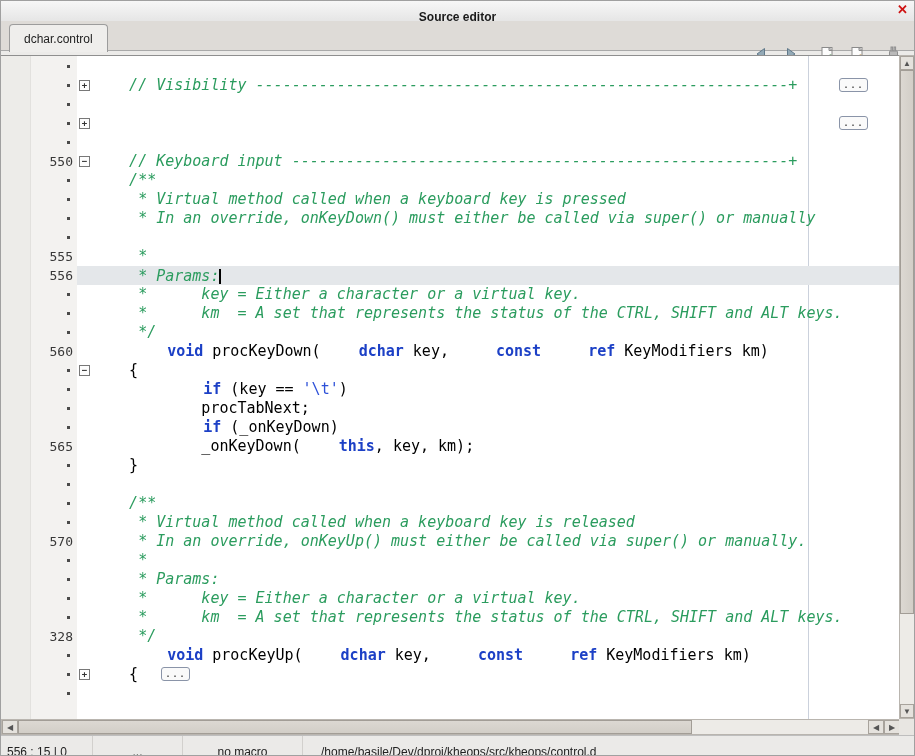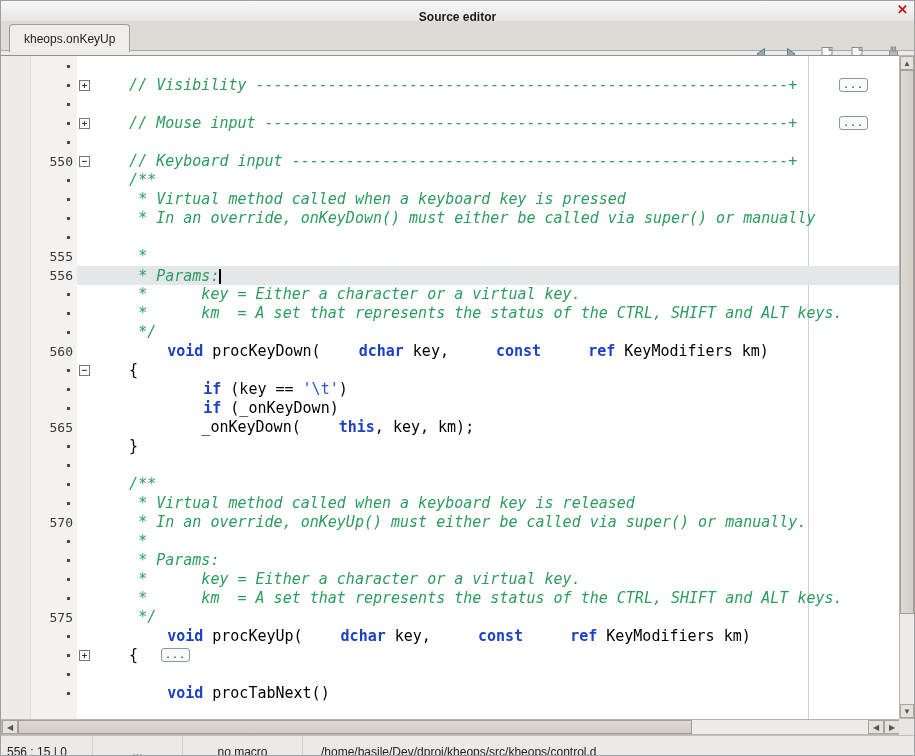"kheops.onKeyUp" span { text: kheops.onKeyUp -> dchar.control }
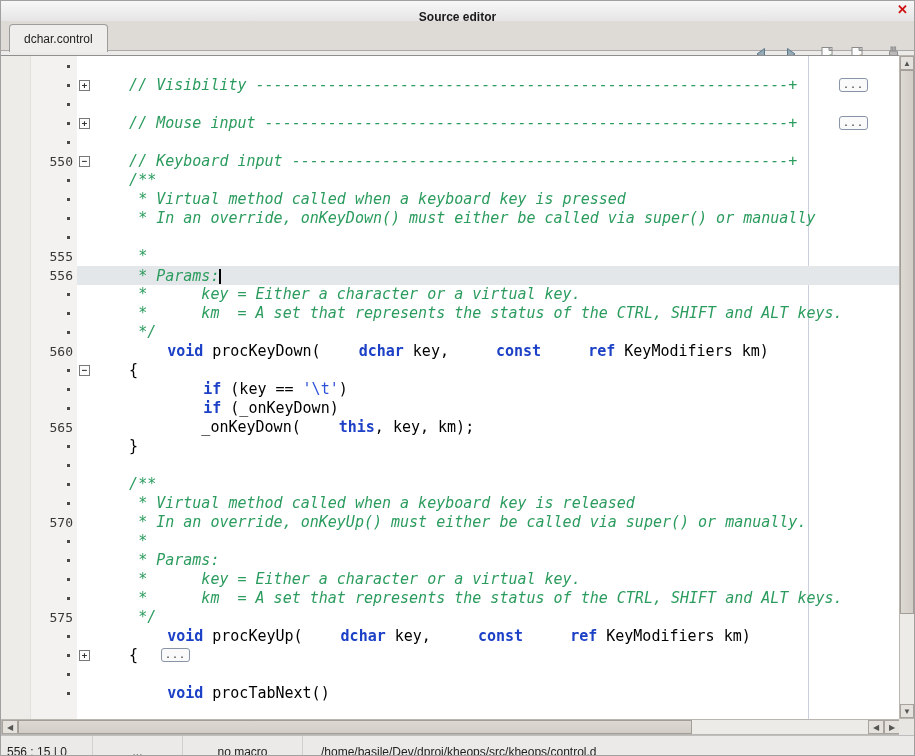"// Mouse input" div.codetext { html: <div><span> // Mouse input ----------------------------------------------------------+</span></div> -> none }
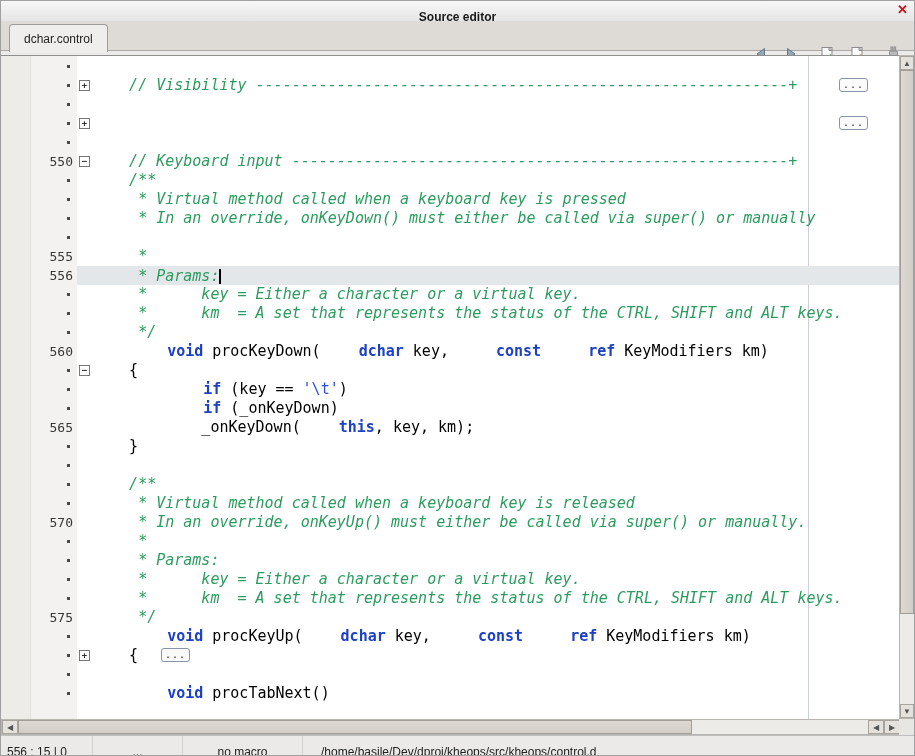"procTabNext;" div.row { html: none -> <div> <div> <div></div> </div> <div><span> procTabNext;</span></div> </div> }
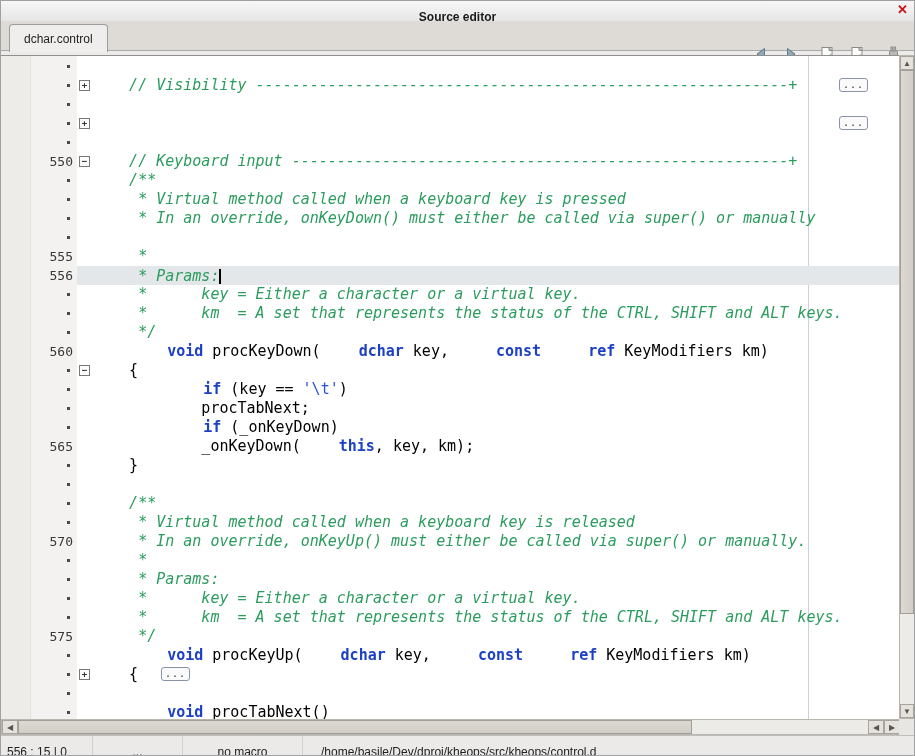"575" div.gcell { text: 575 -> 328 }
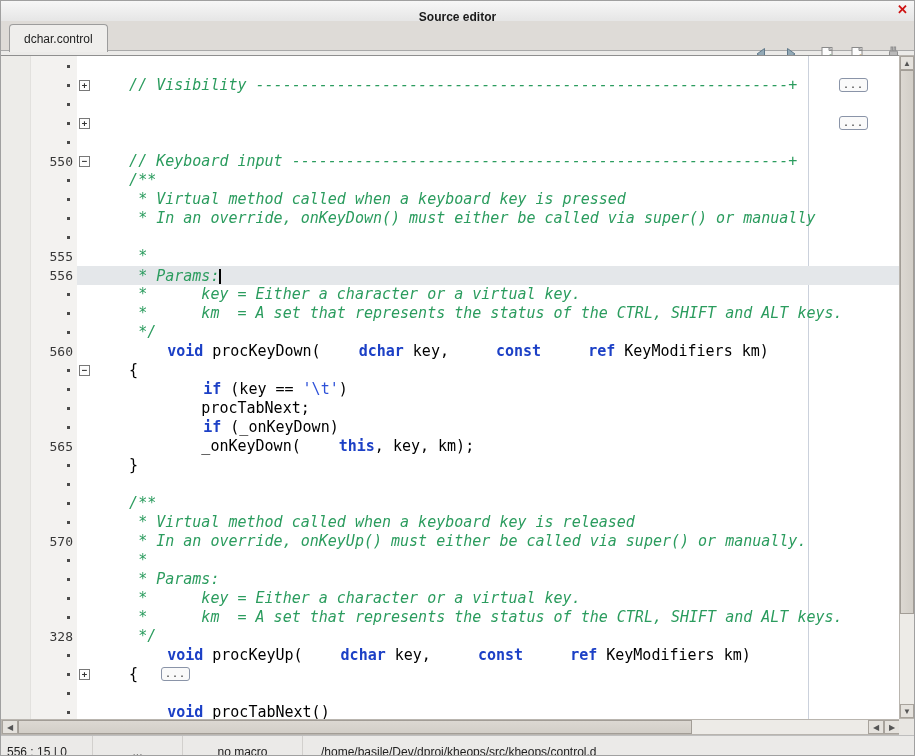"void procTabNext()" div.row { html: <div> <div> <div></div> </div> <div><span> </span><span>void</span><span> procTabNext()</span></div> </div> -> none }
